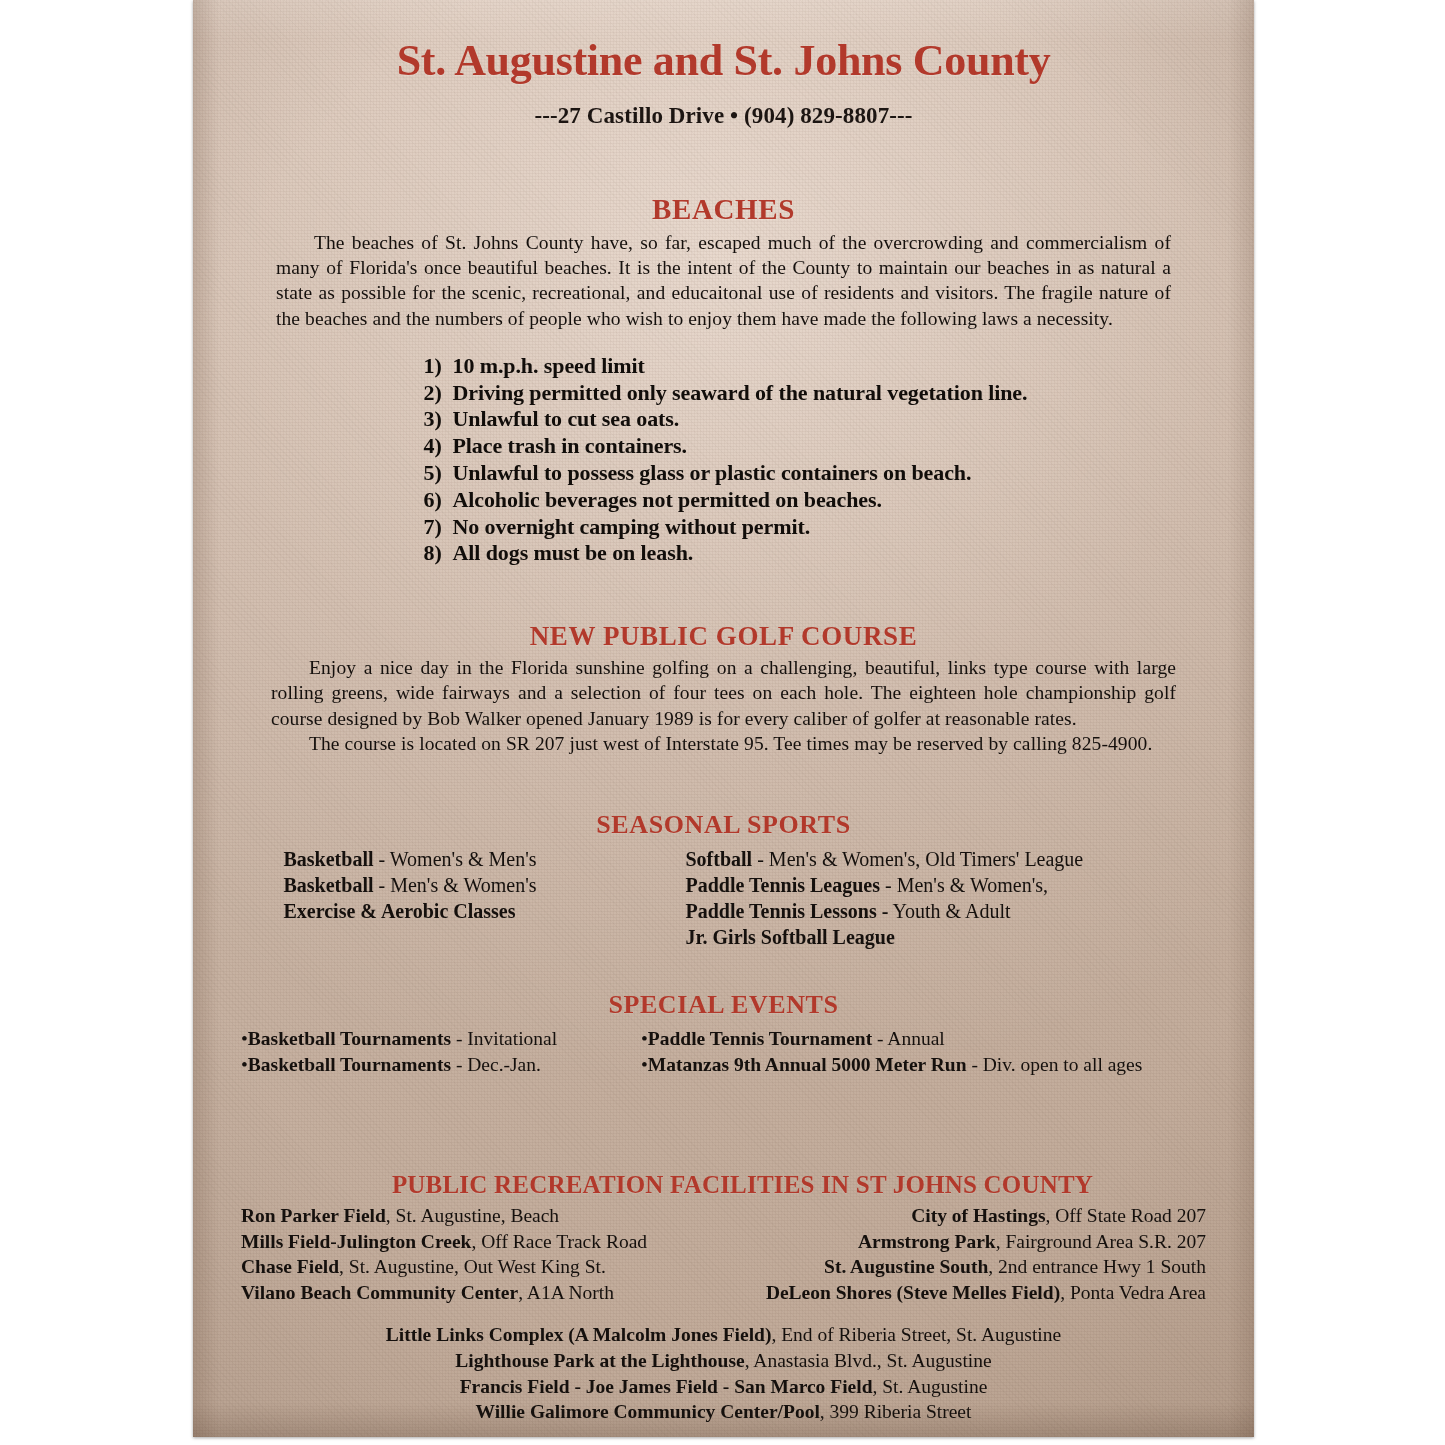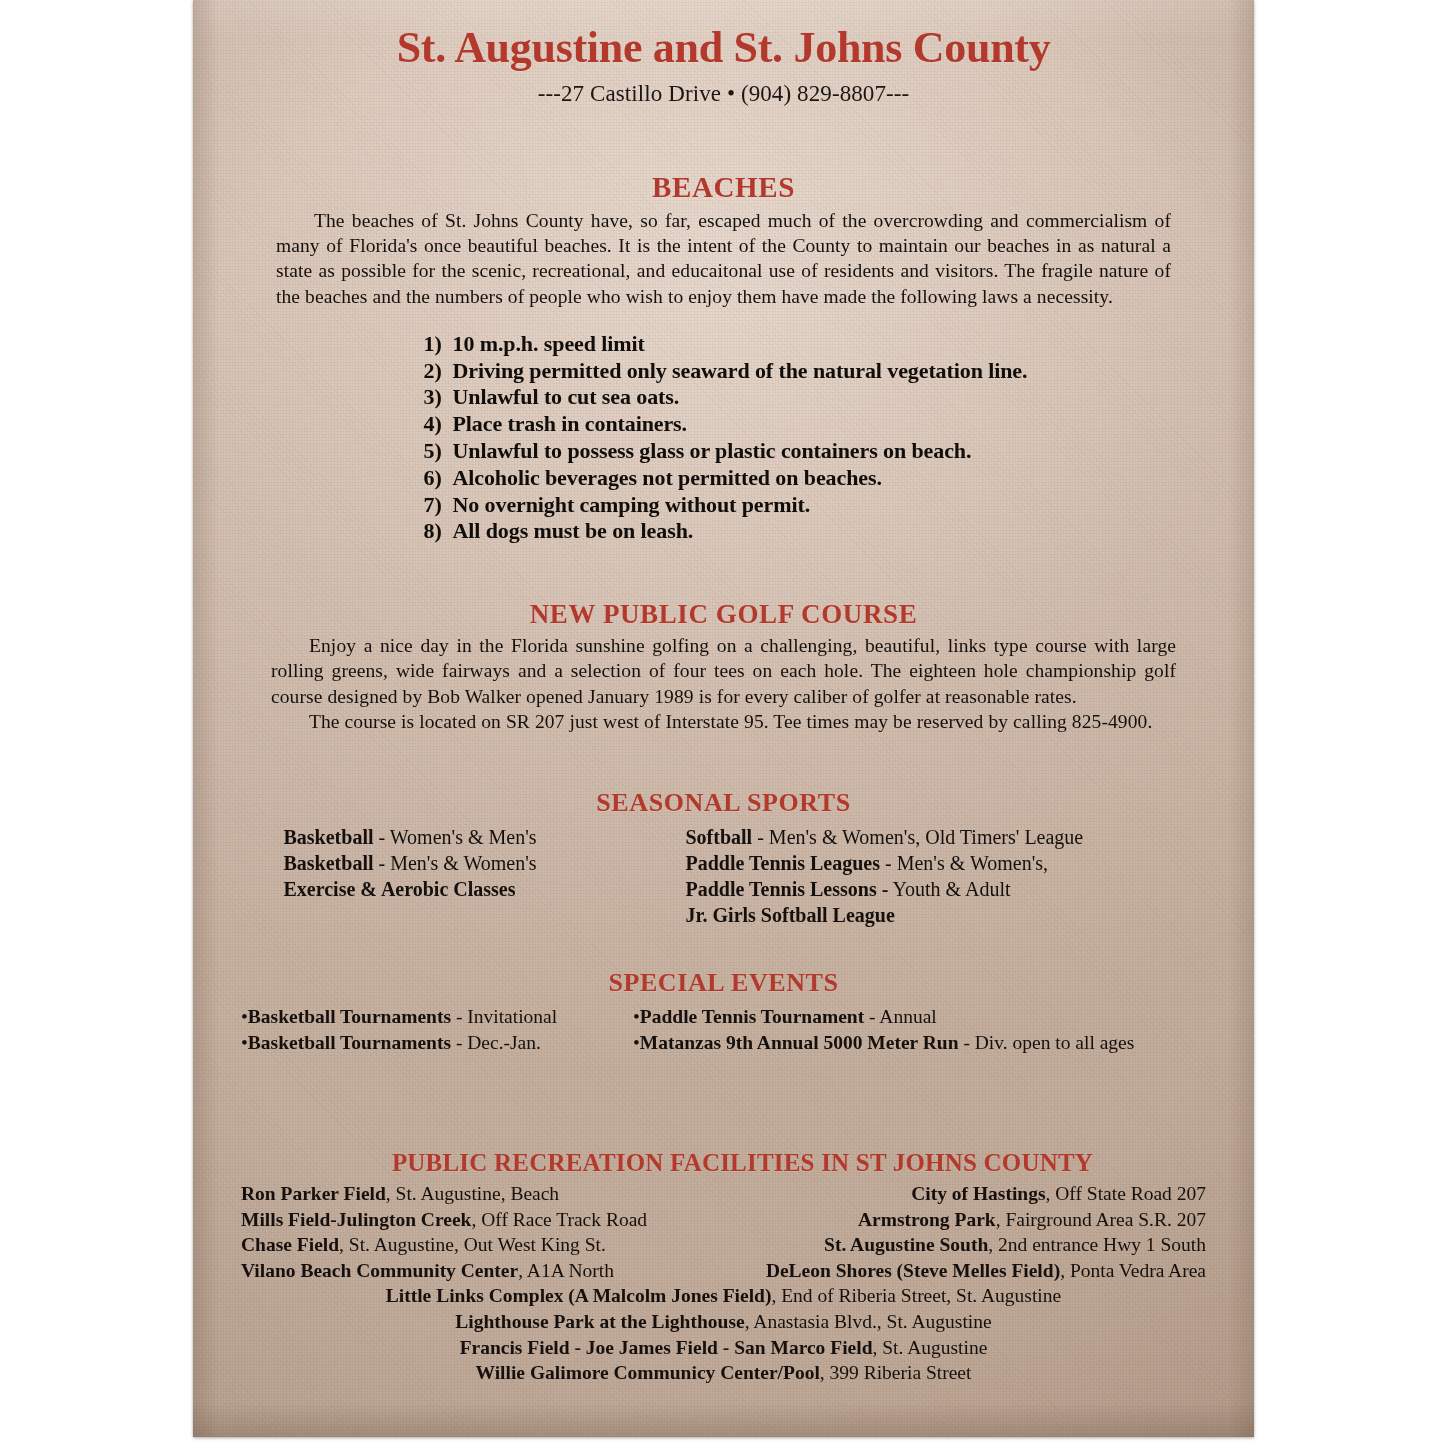"St. Augustine and St. Johns" #masthead { padding-top: 22px -> 35px }
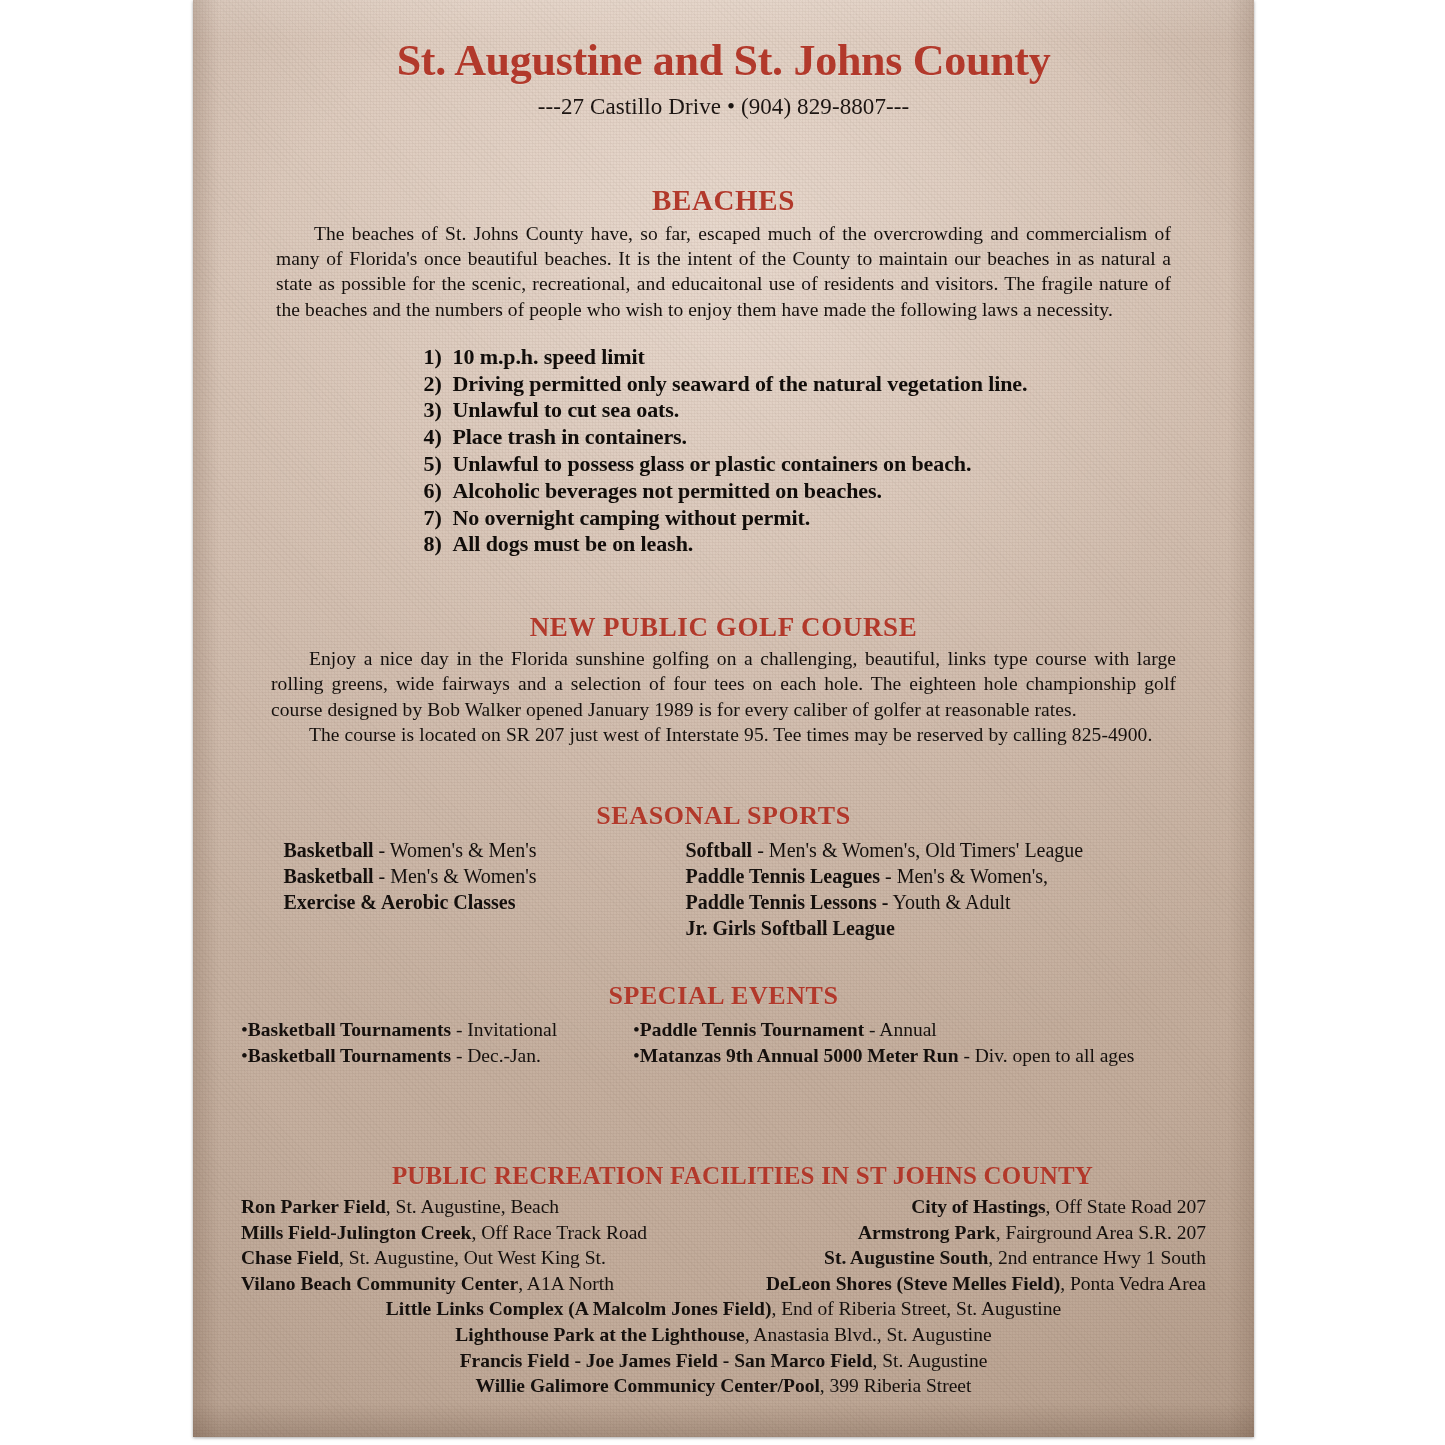"---27 Castillo Drive • (904)" #mast-address { font-weight: normal -> bold; margin-top: 7px -> 16px }
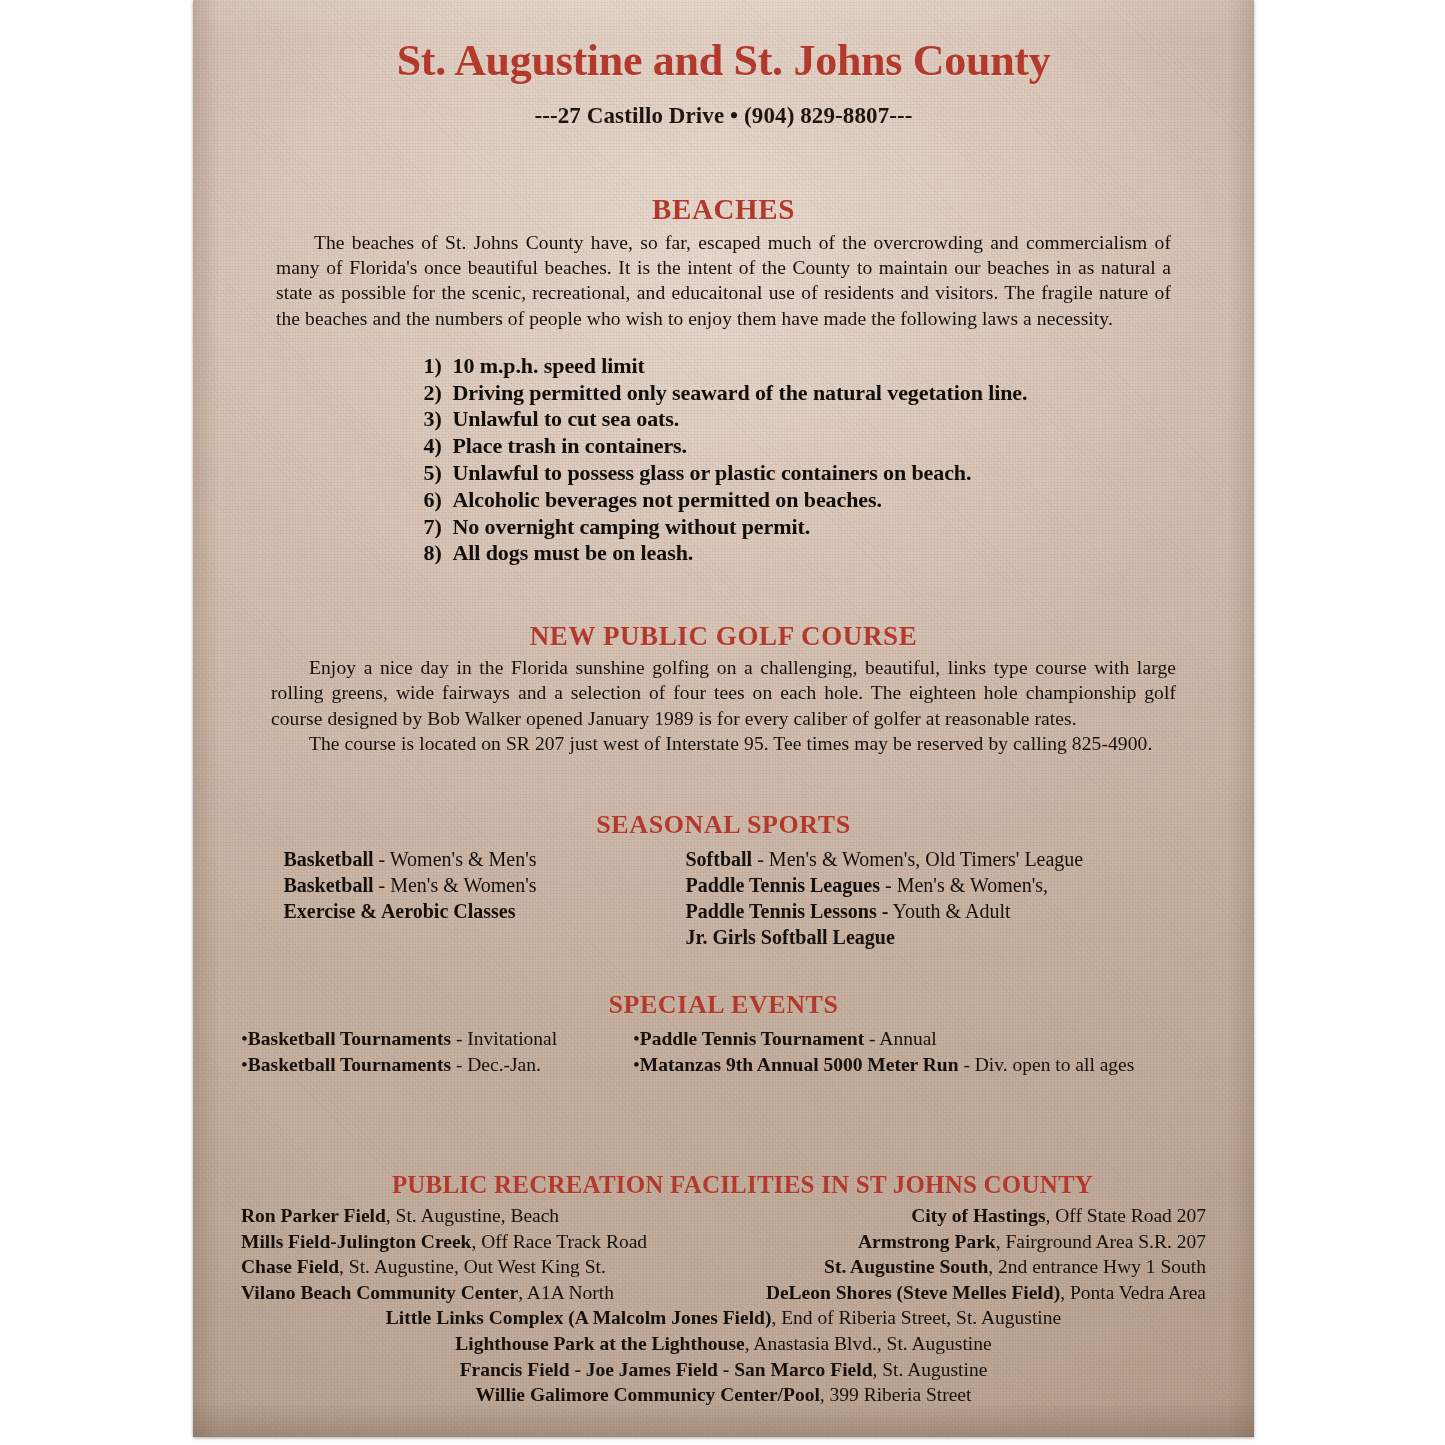"•Basketball Tournaments - Invitational" #events-grid { column-gap: 0px -> 8px }
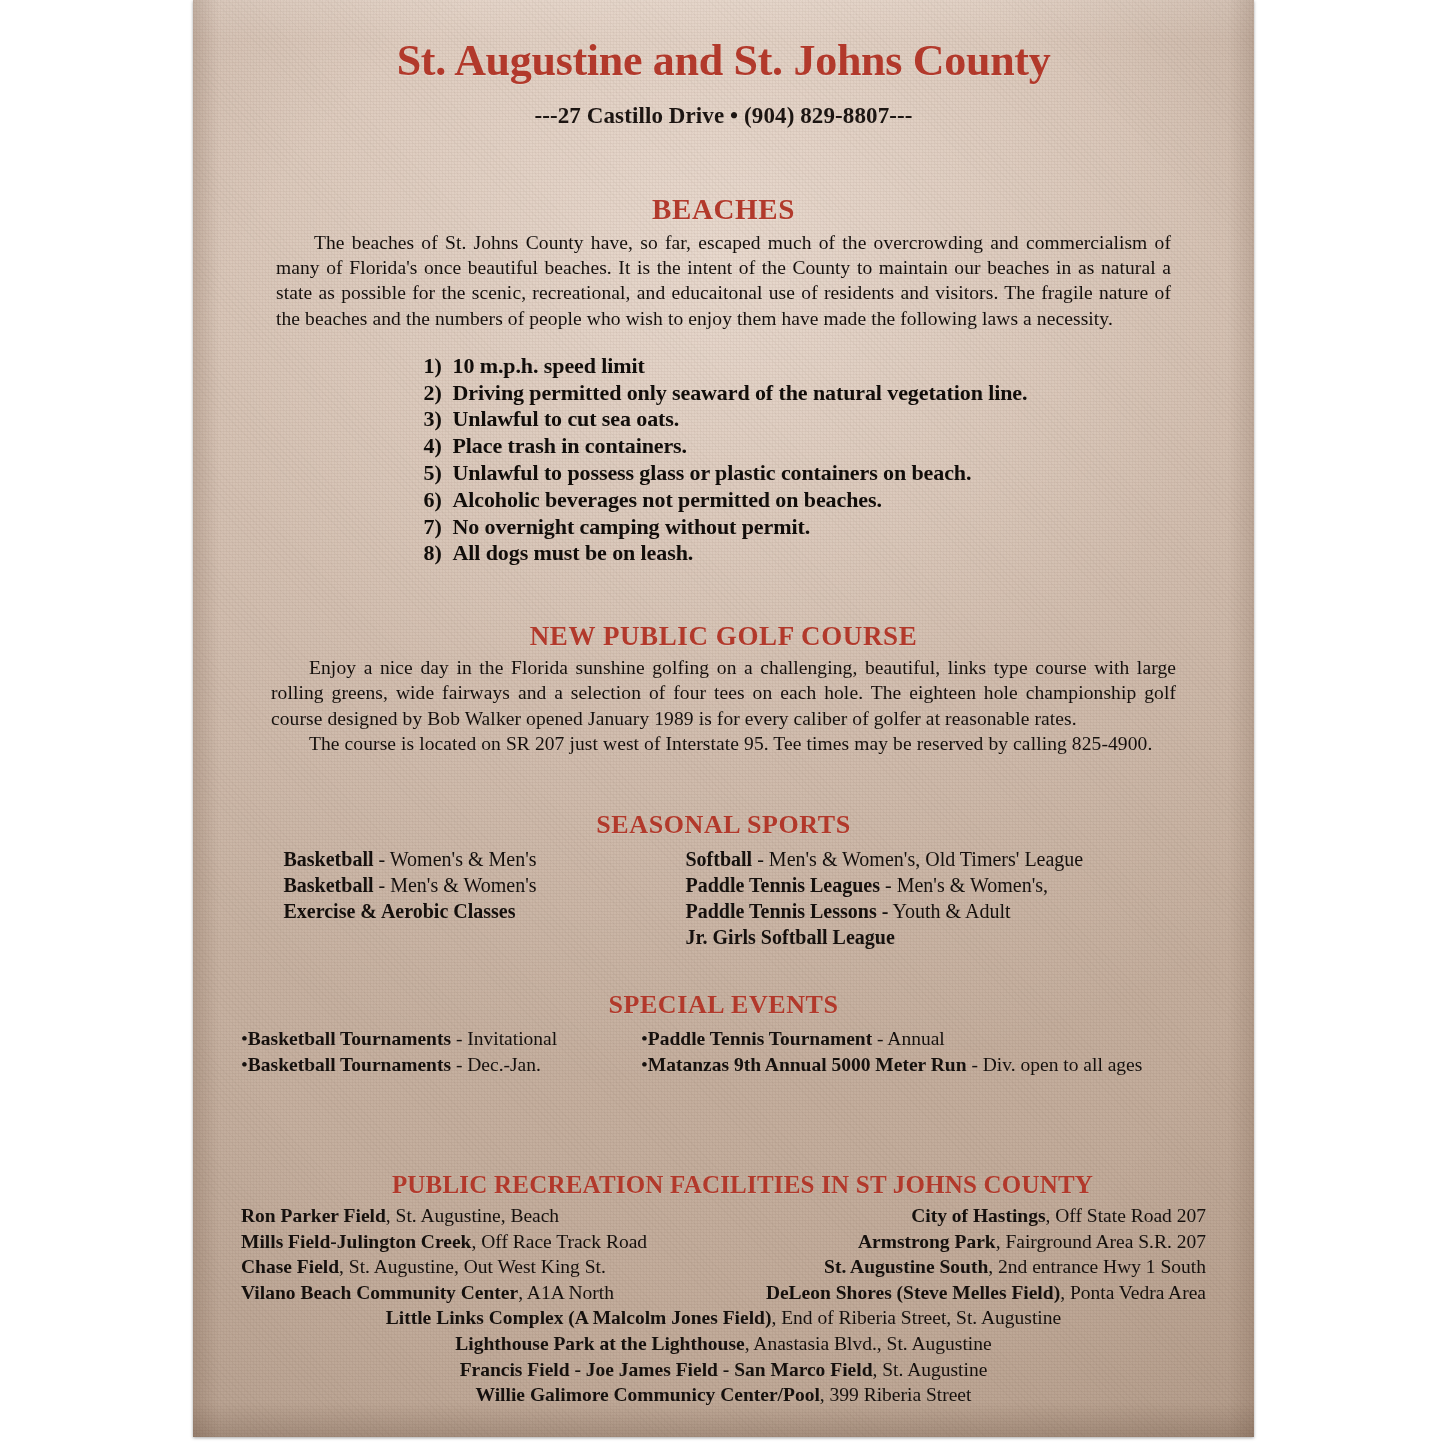"Ron Parker Field, St. Augustine," #fac-two-col { margin: 4px auto 0 -> 4px auto 17px }
